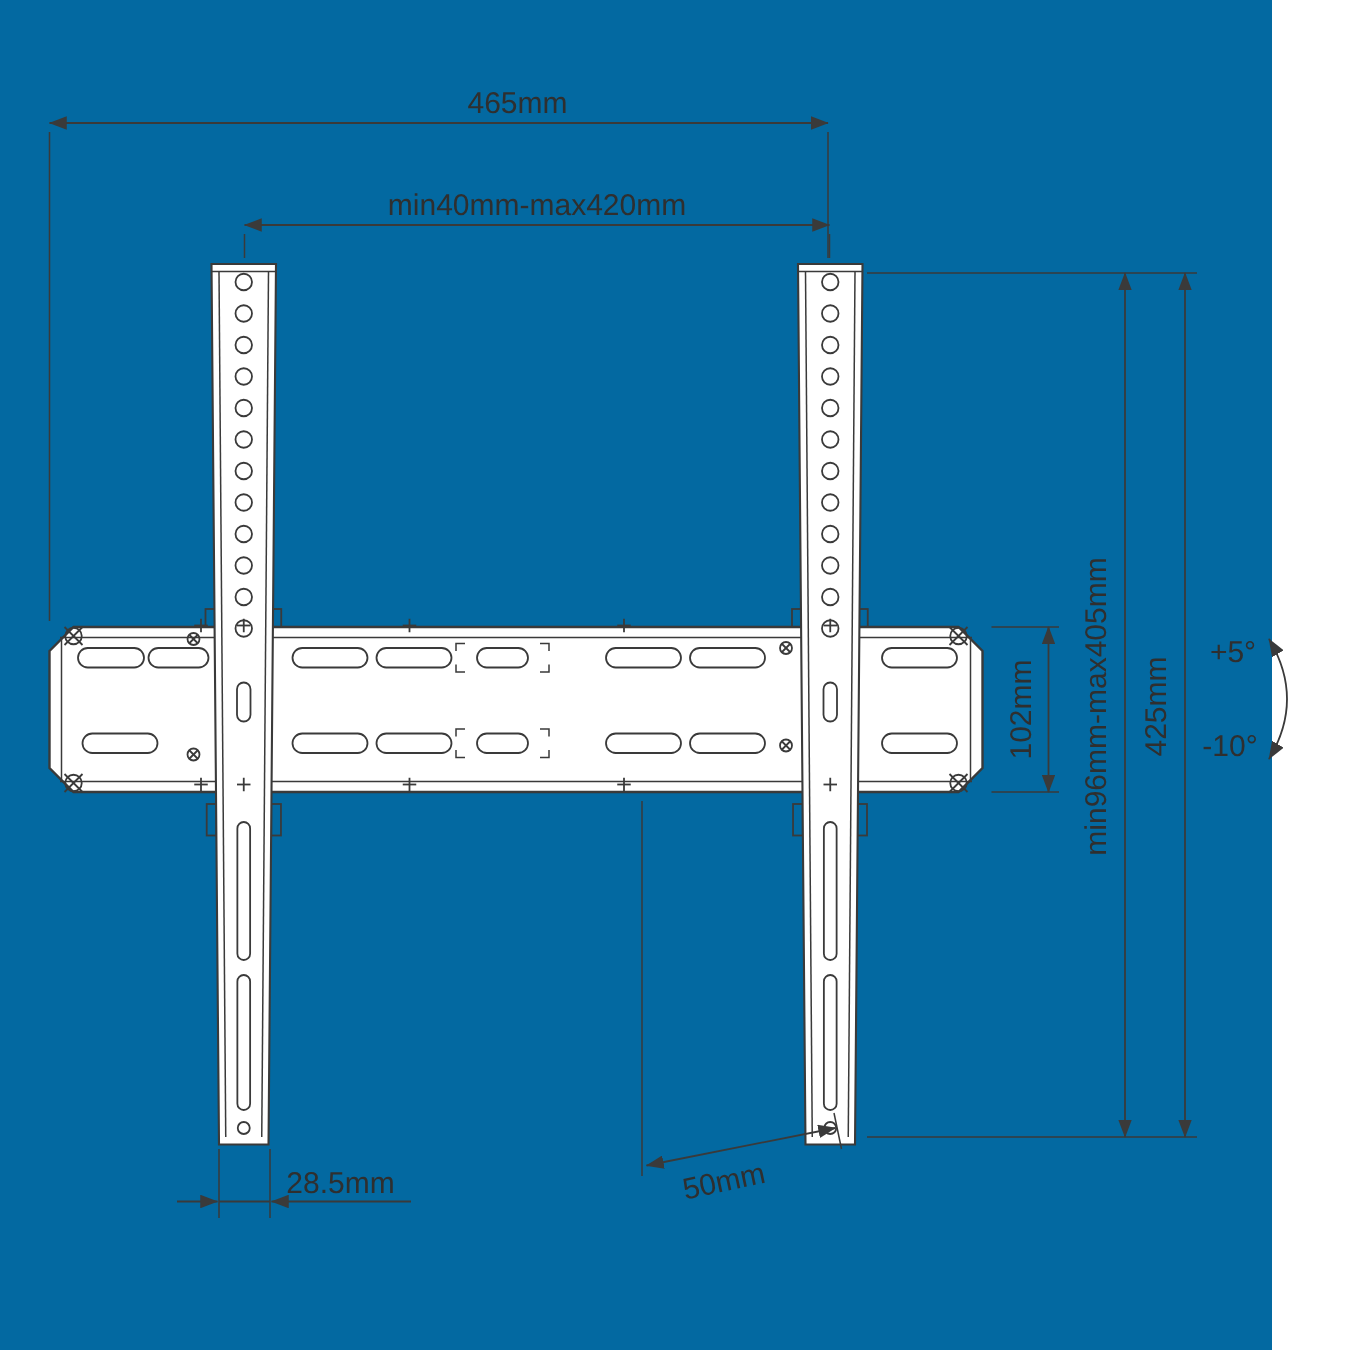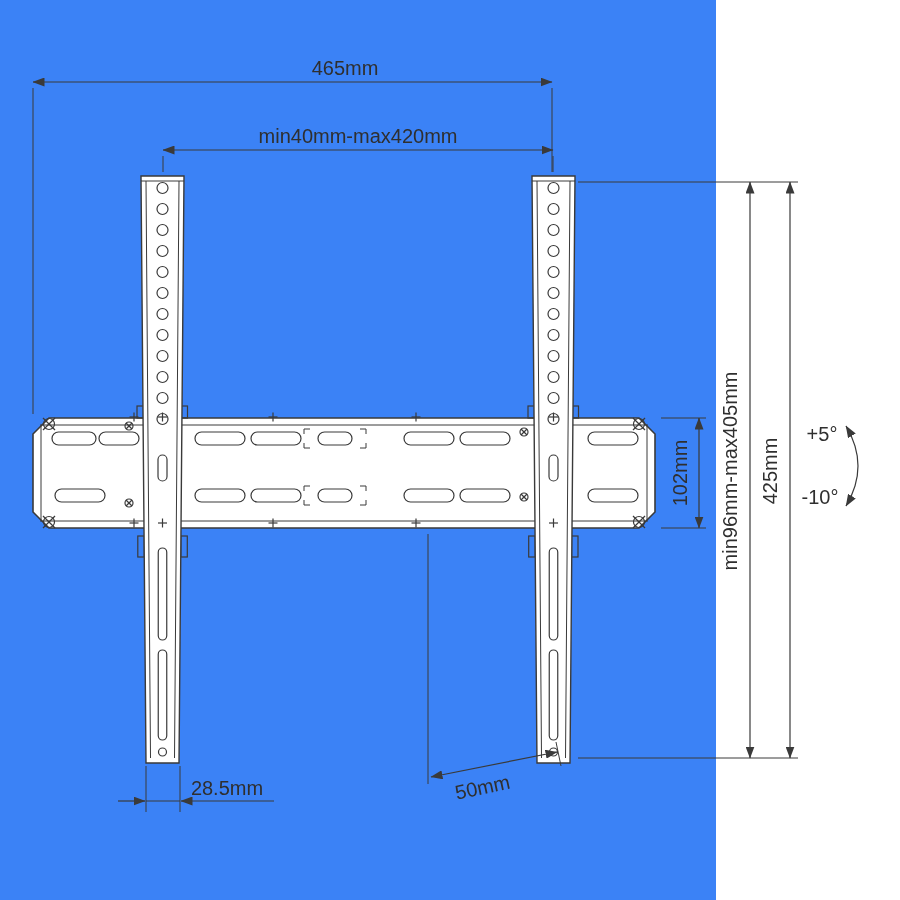"465mm" .stage { background: #3b82f6 -> #0369a1; width: 716px -> 848px }
